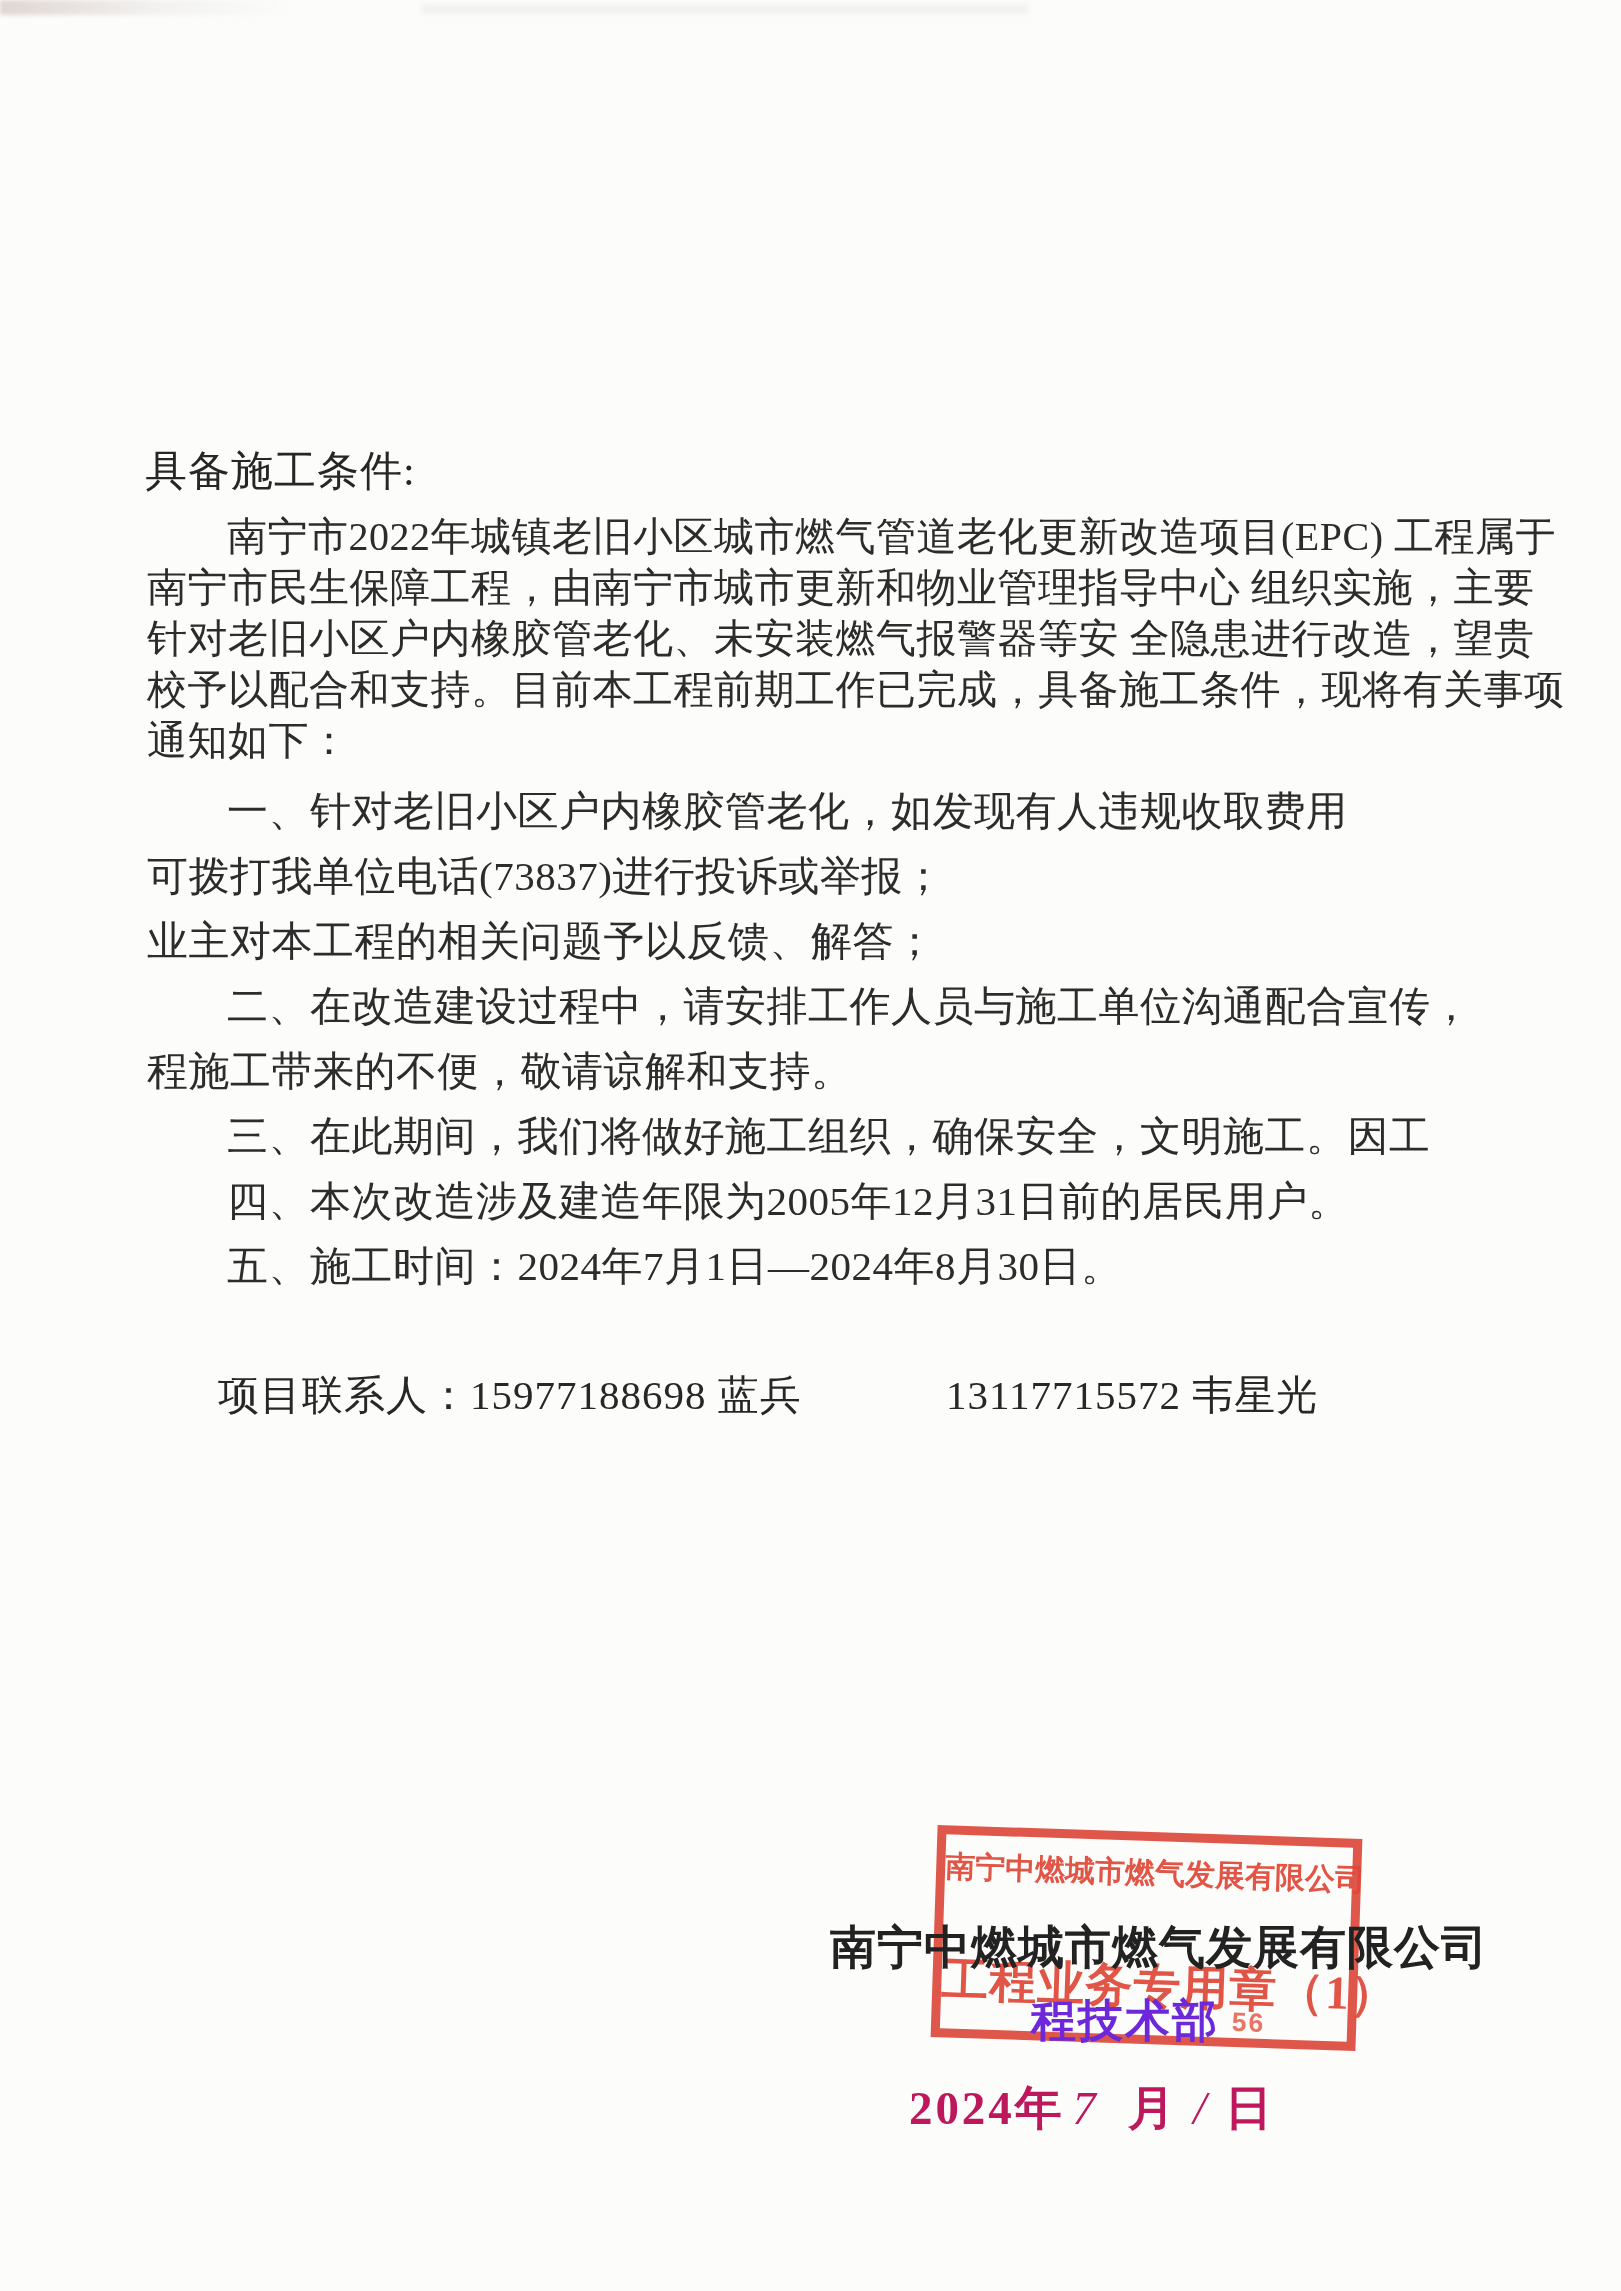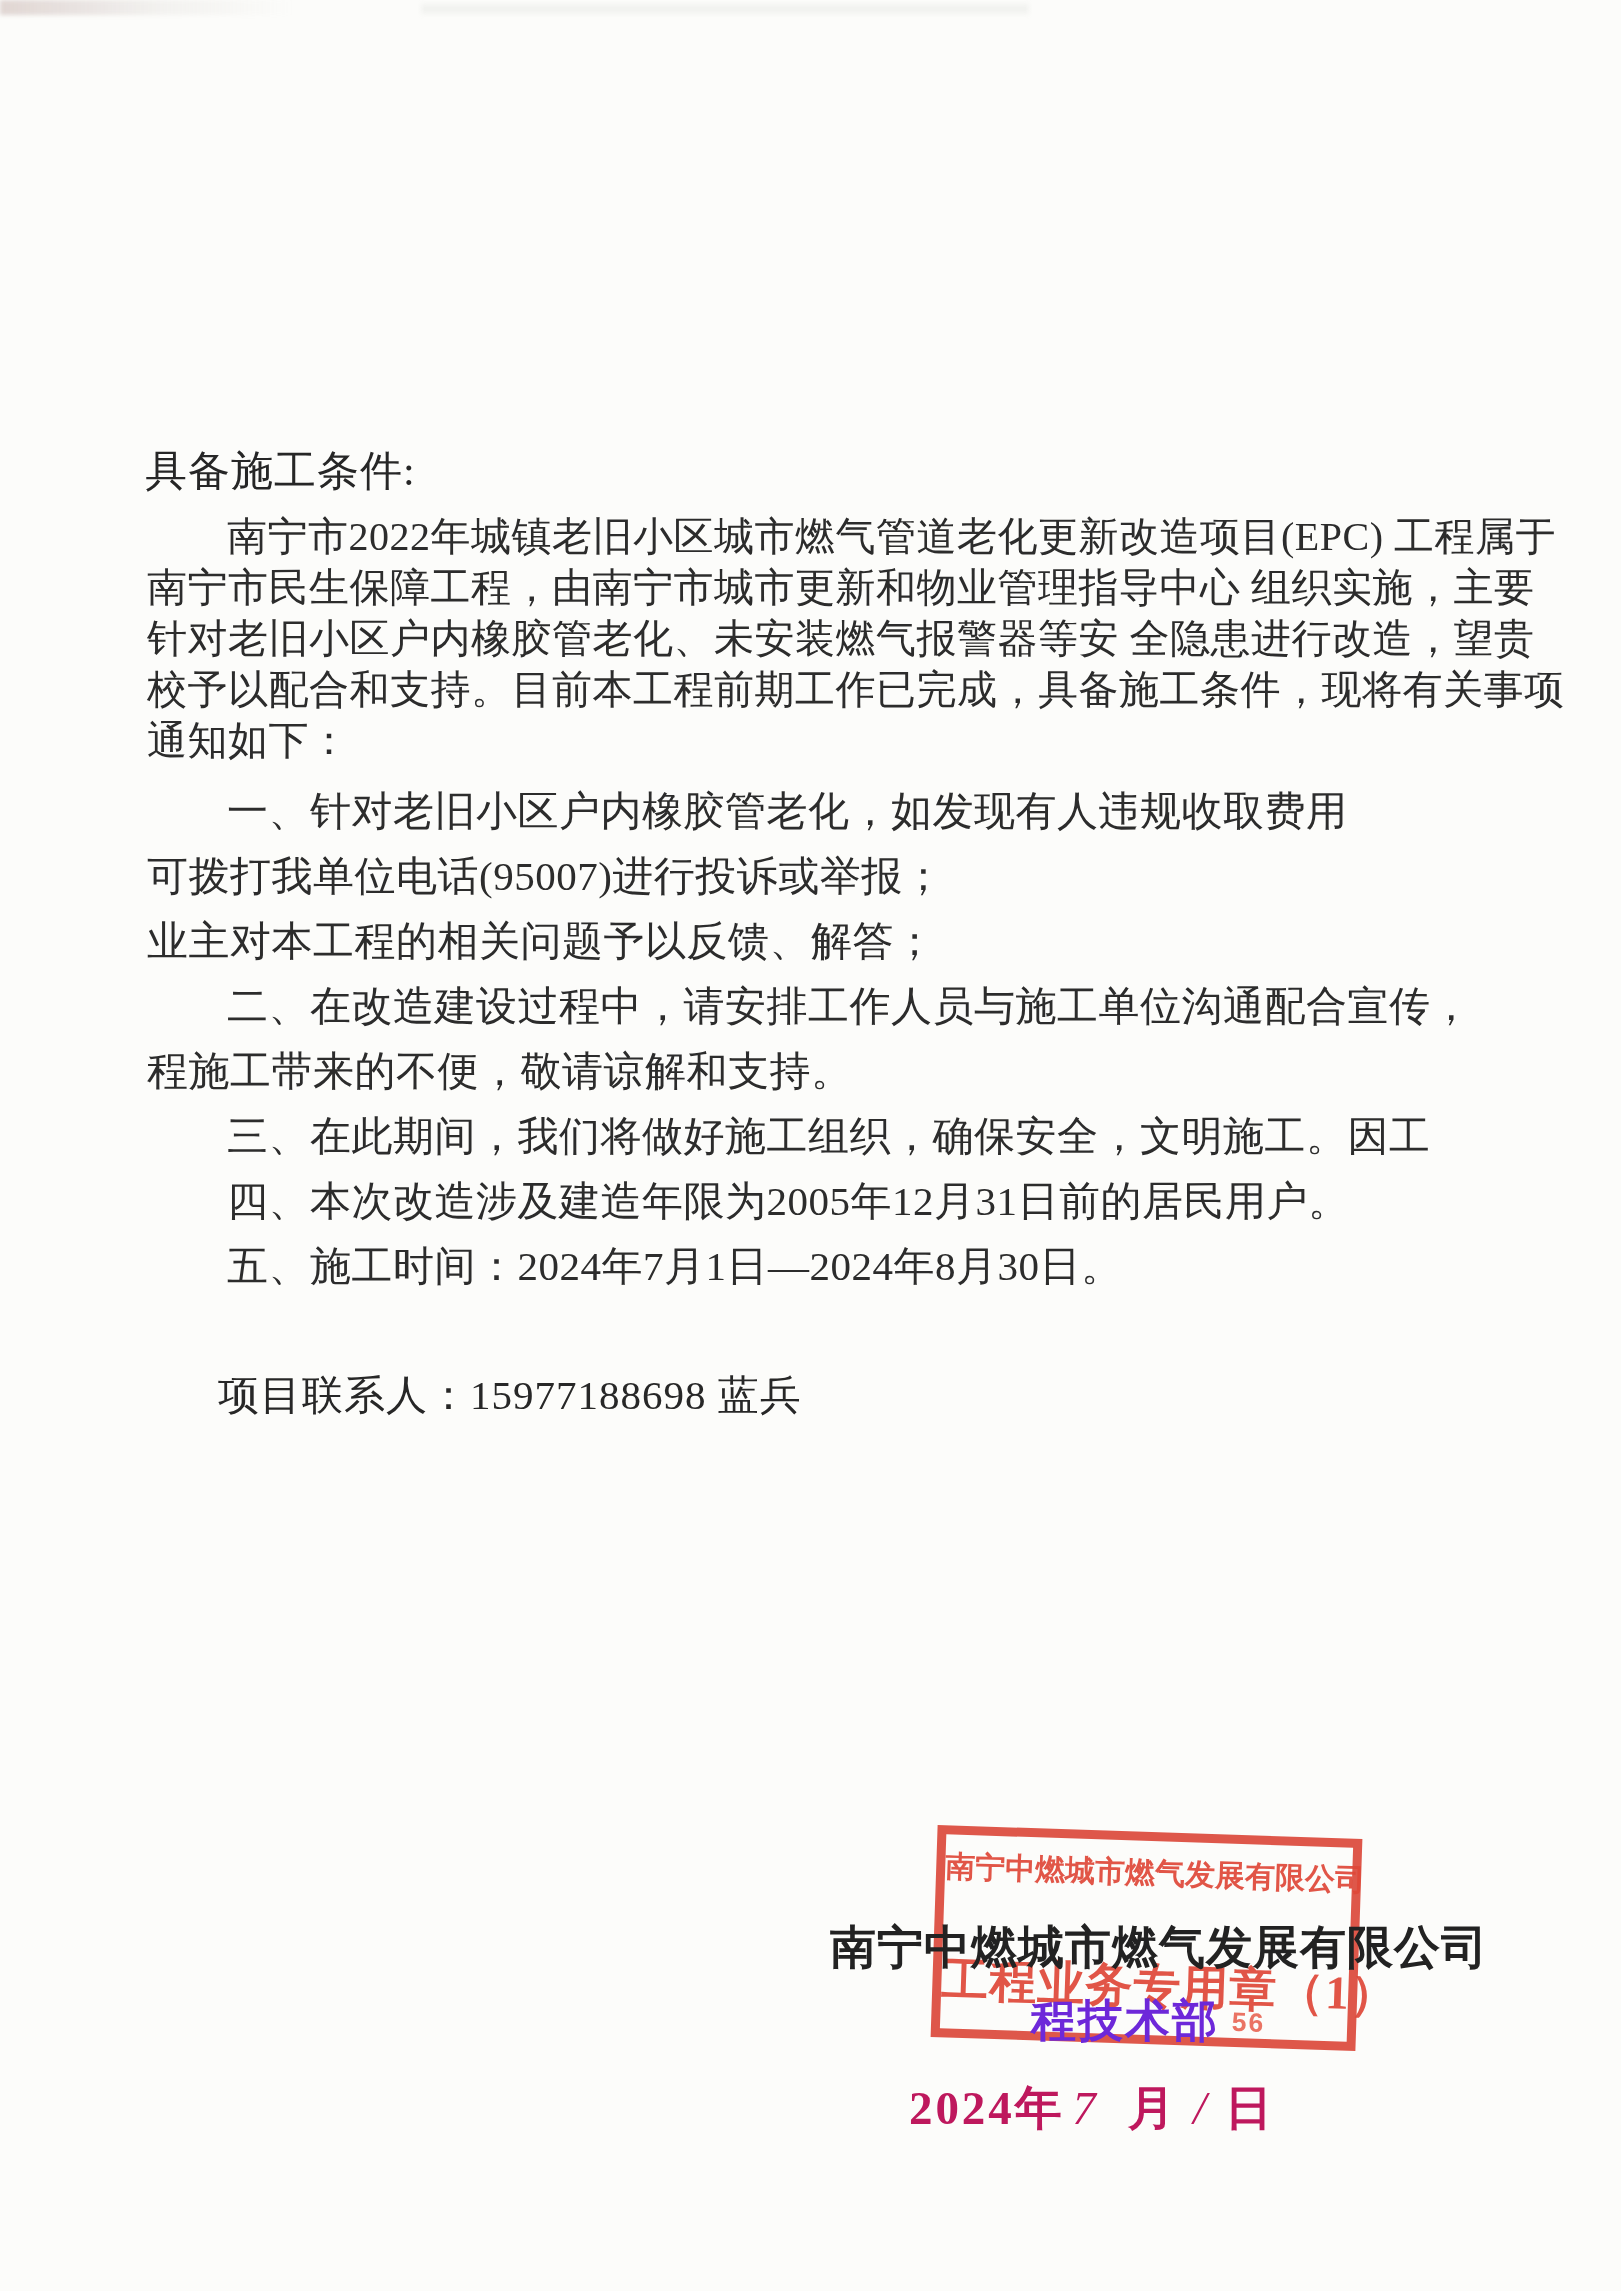"可拨打我单位电话(95007)进行投诉或举报；" div.ln { text: 95007 -> 73837 }
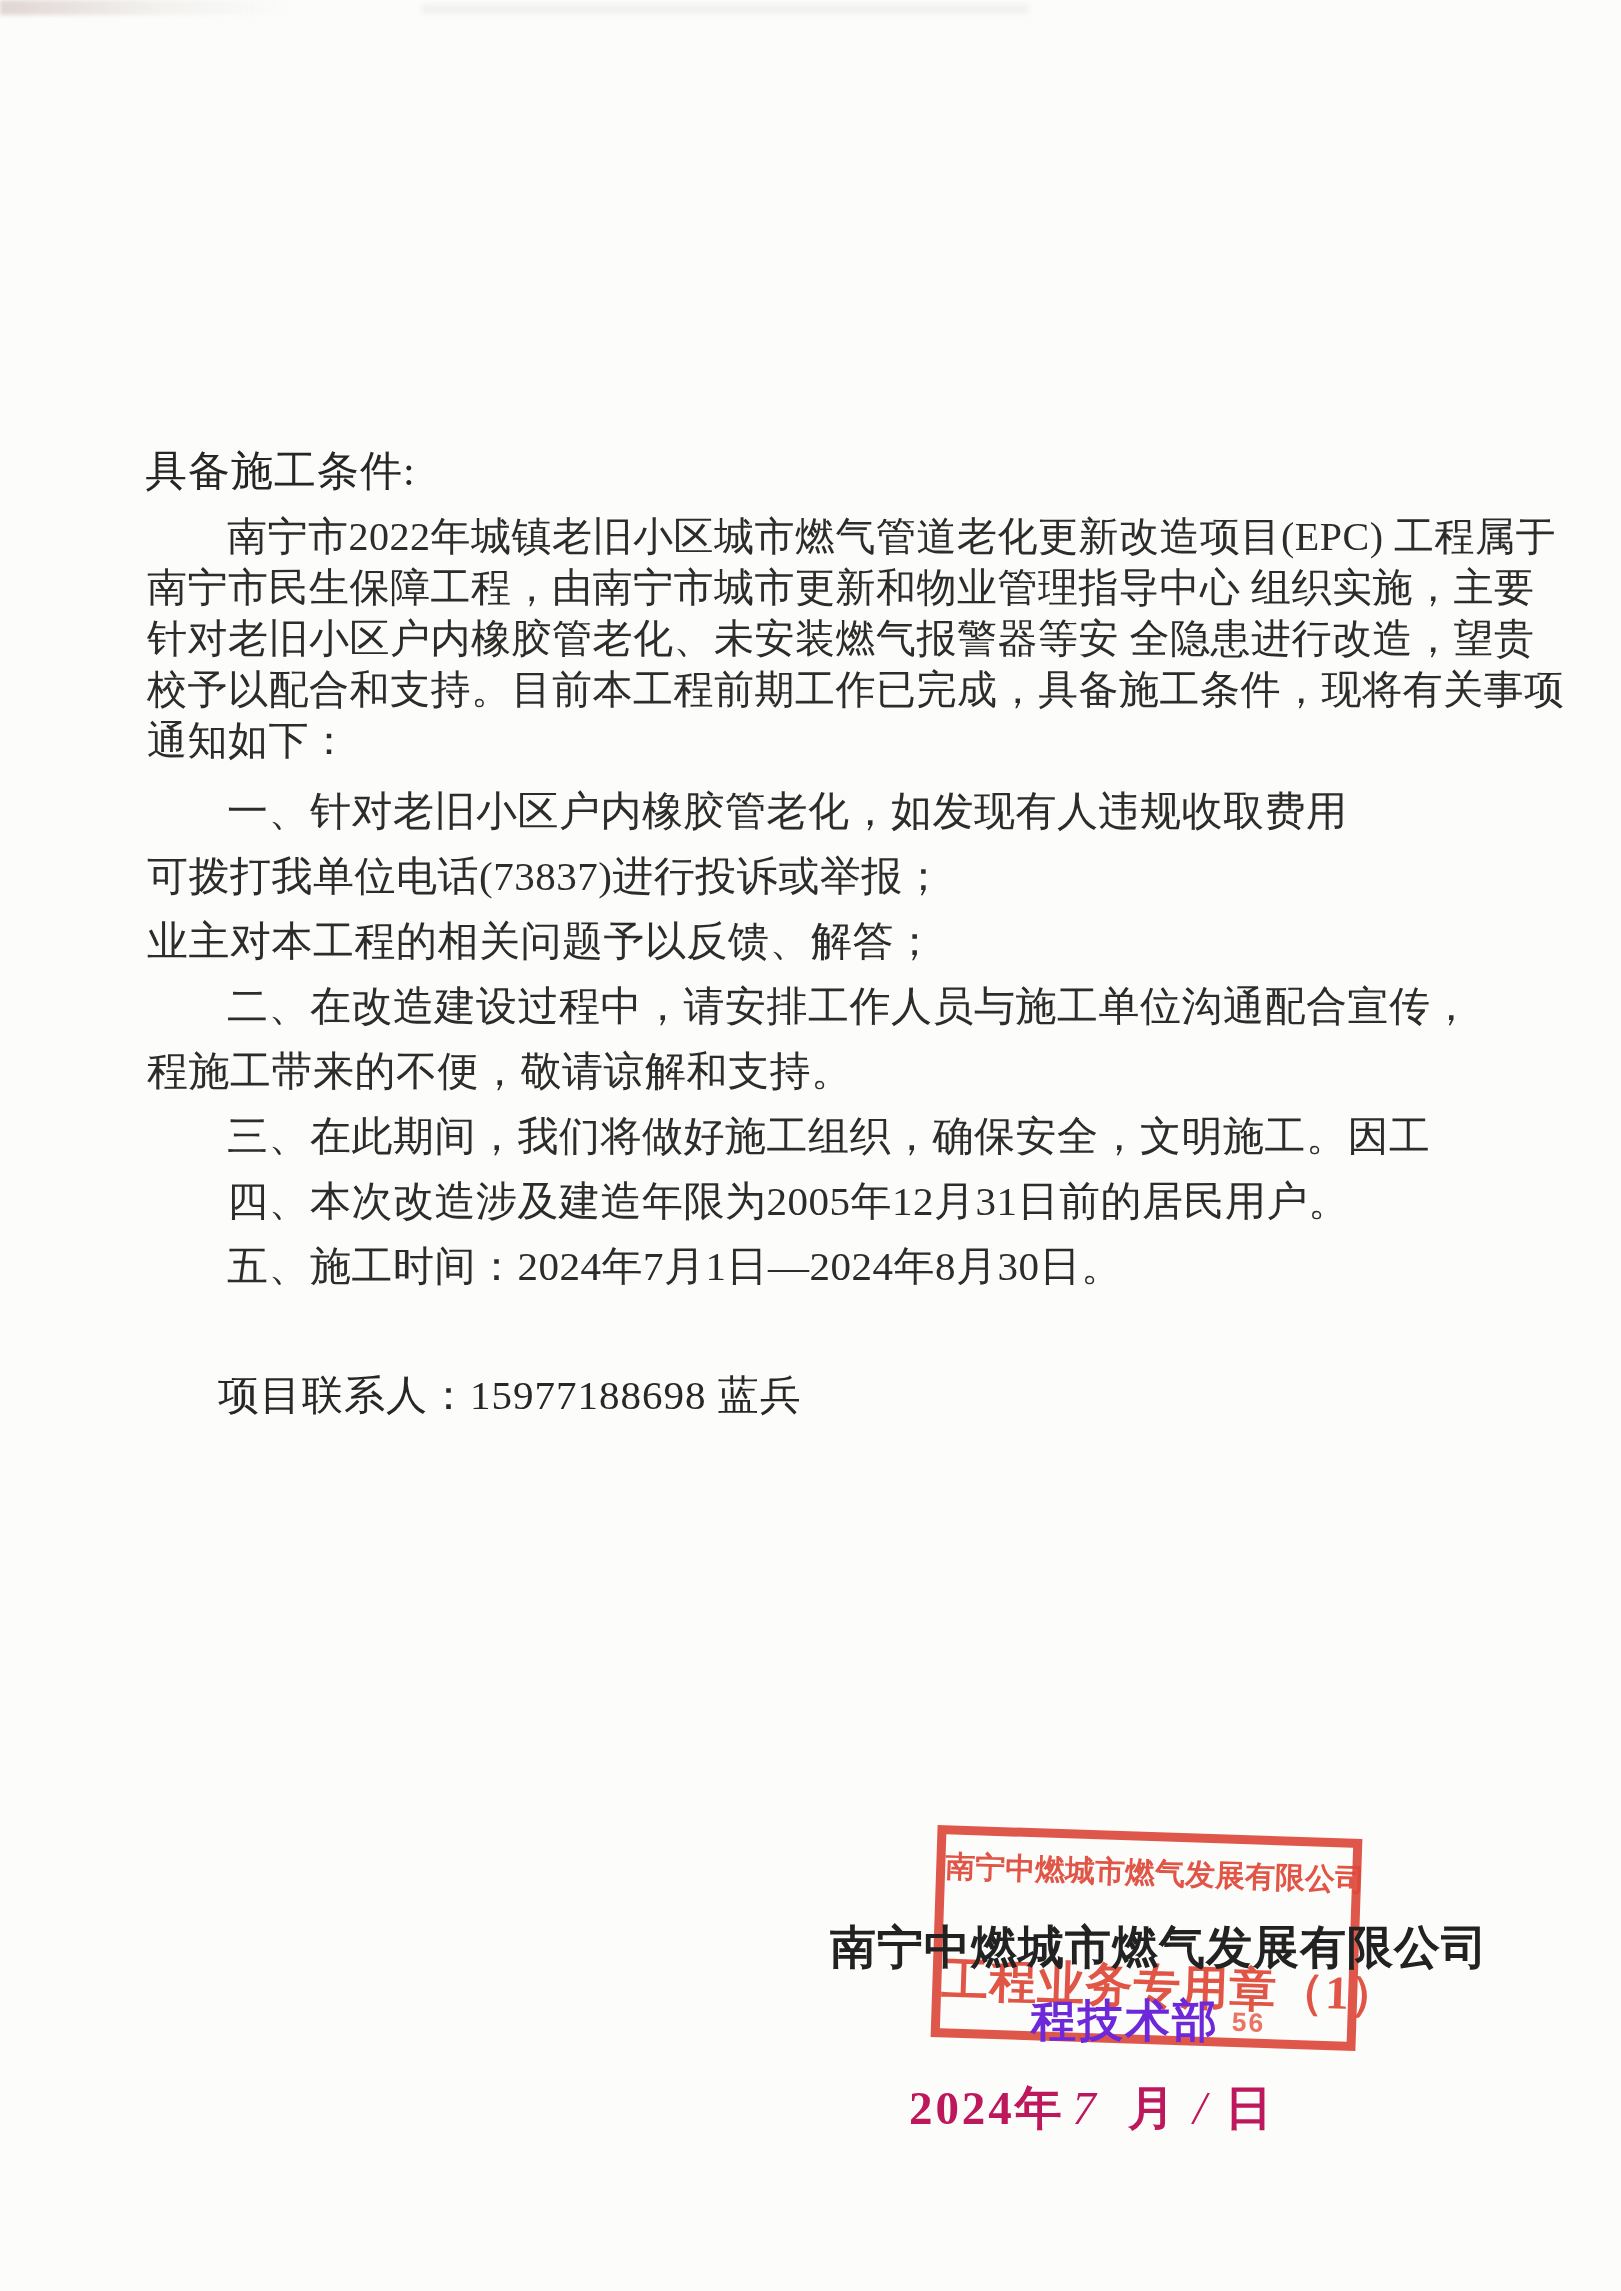"13117715572 韦星光" span.c-right { html: none -> <span>13117715572 韦星光</span> }
